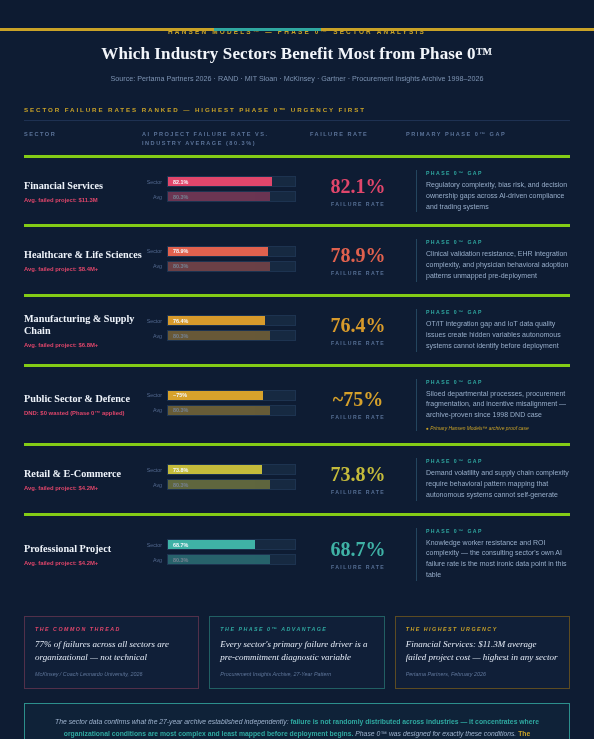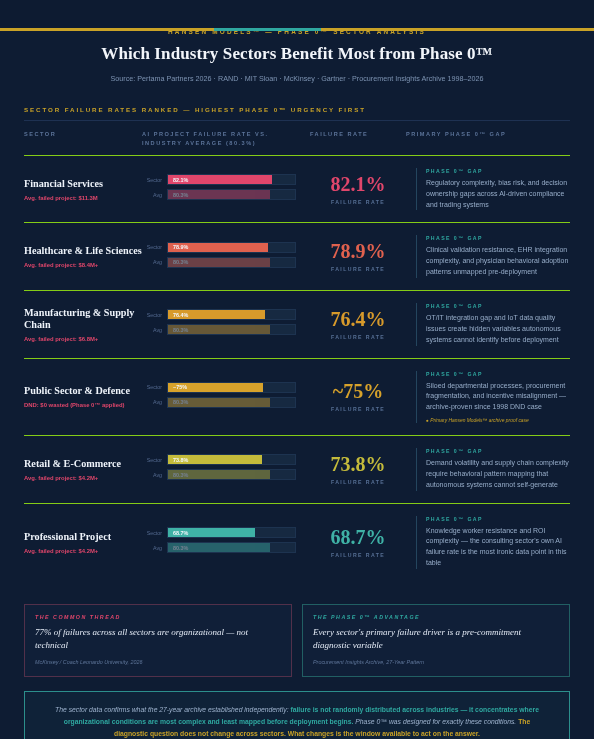"Financial Services" tbody tr { border-top: 1px solid #84cc16 -> 3px solid #84cc16 }
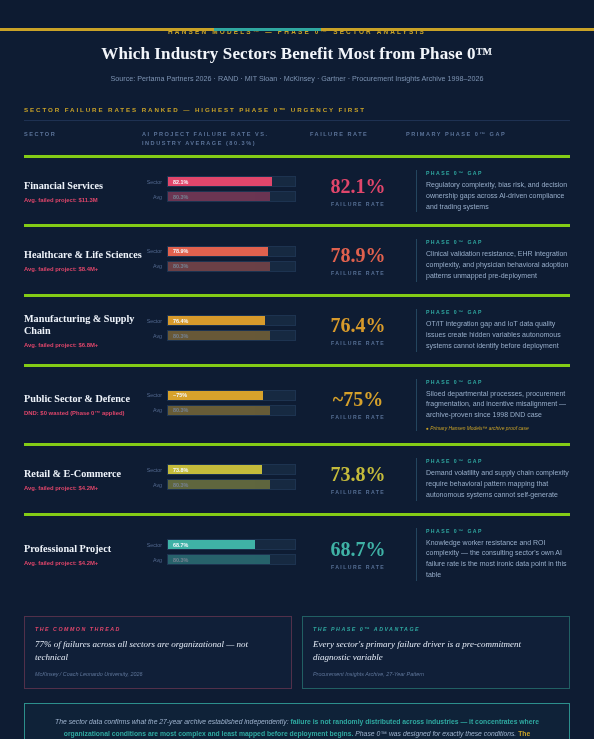"Financial Services: $11.3M average" div.card { html: none -> <div> <div>THE HIGHEST URGENCY</div> <div>Financial Services: $11.3M average failed project cost — highest in any sector</div> <div>Pertama Partners, February 2026</div> </div> }
